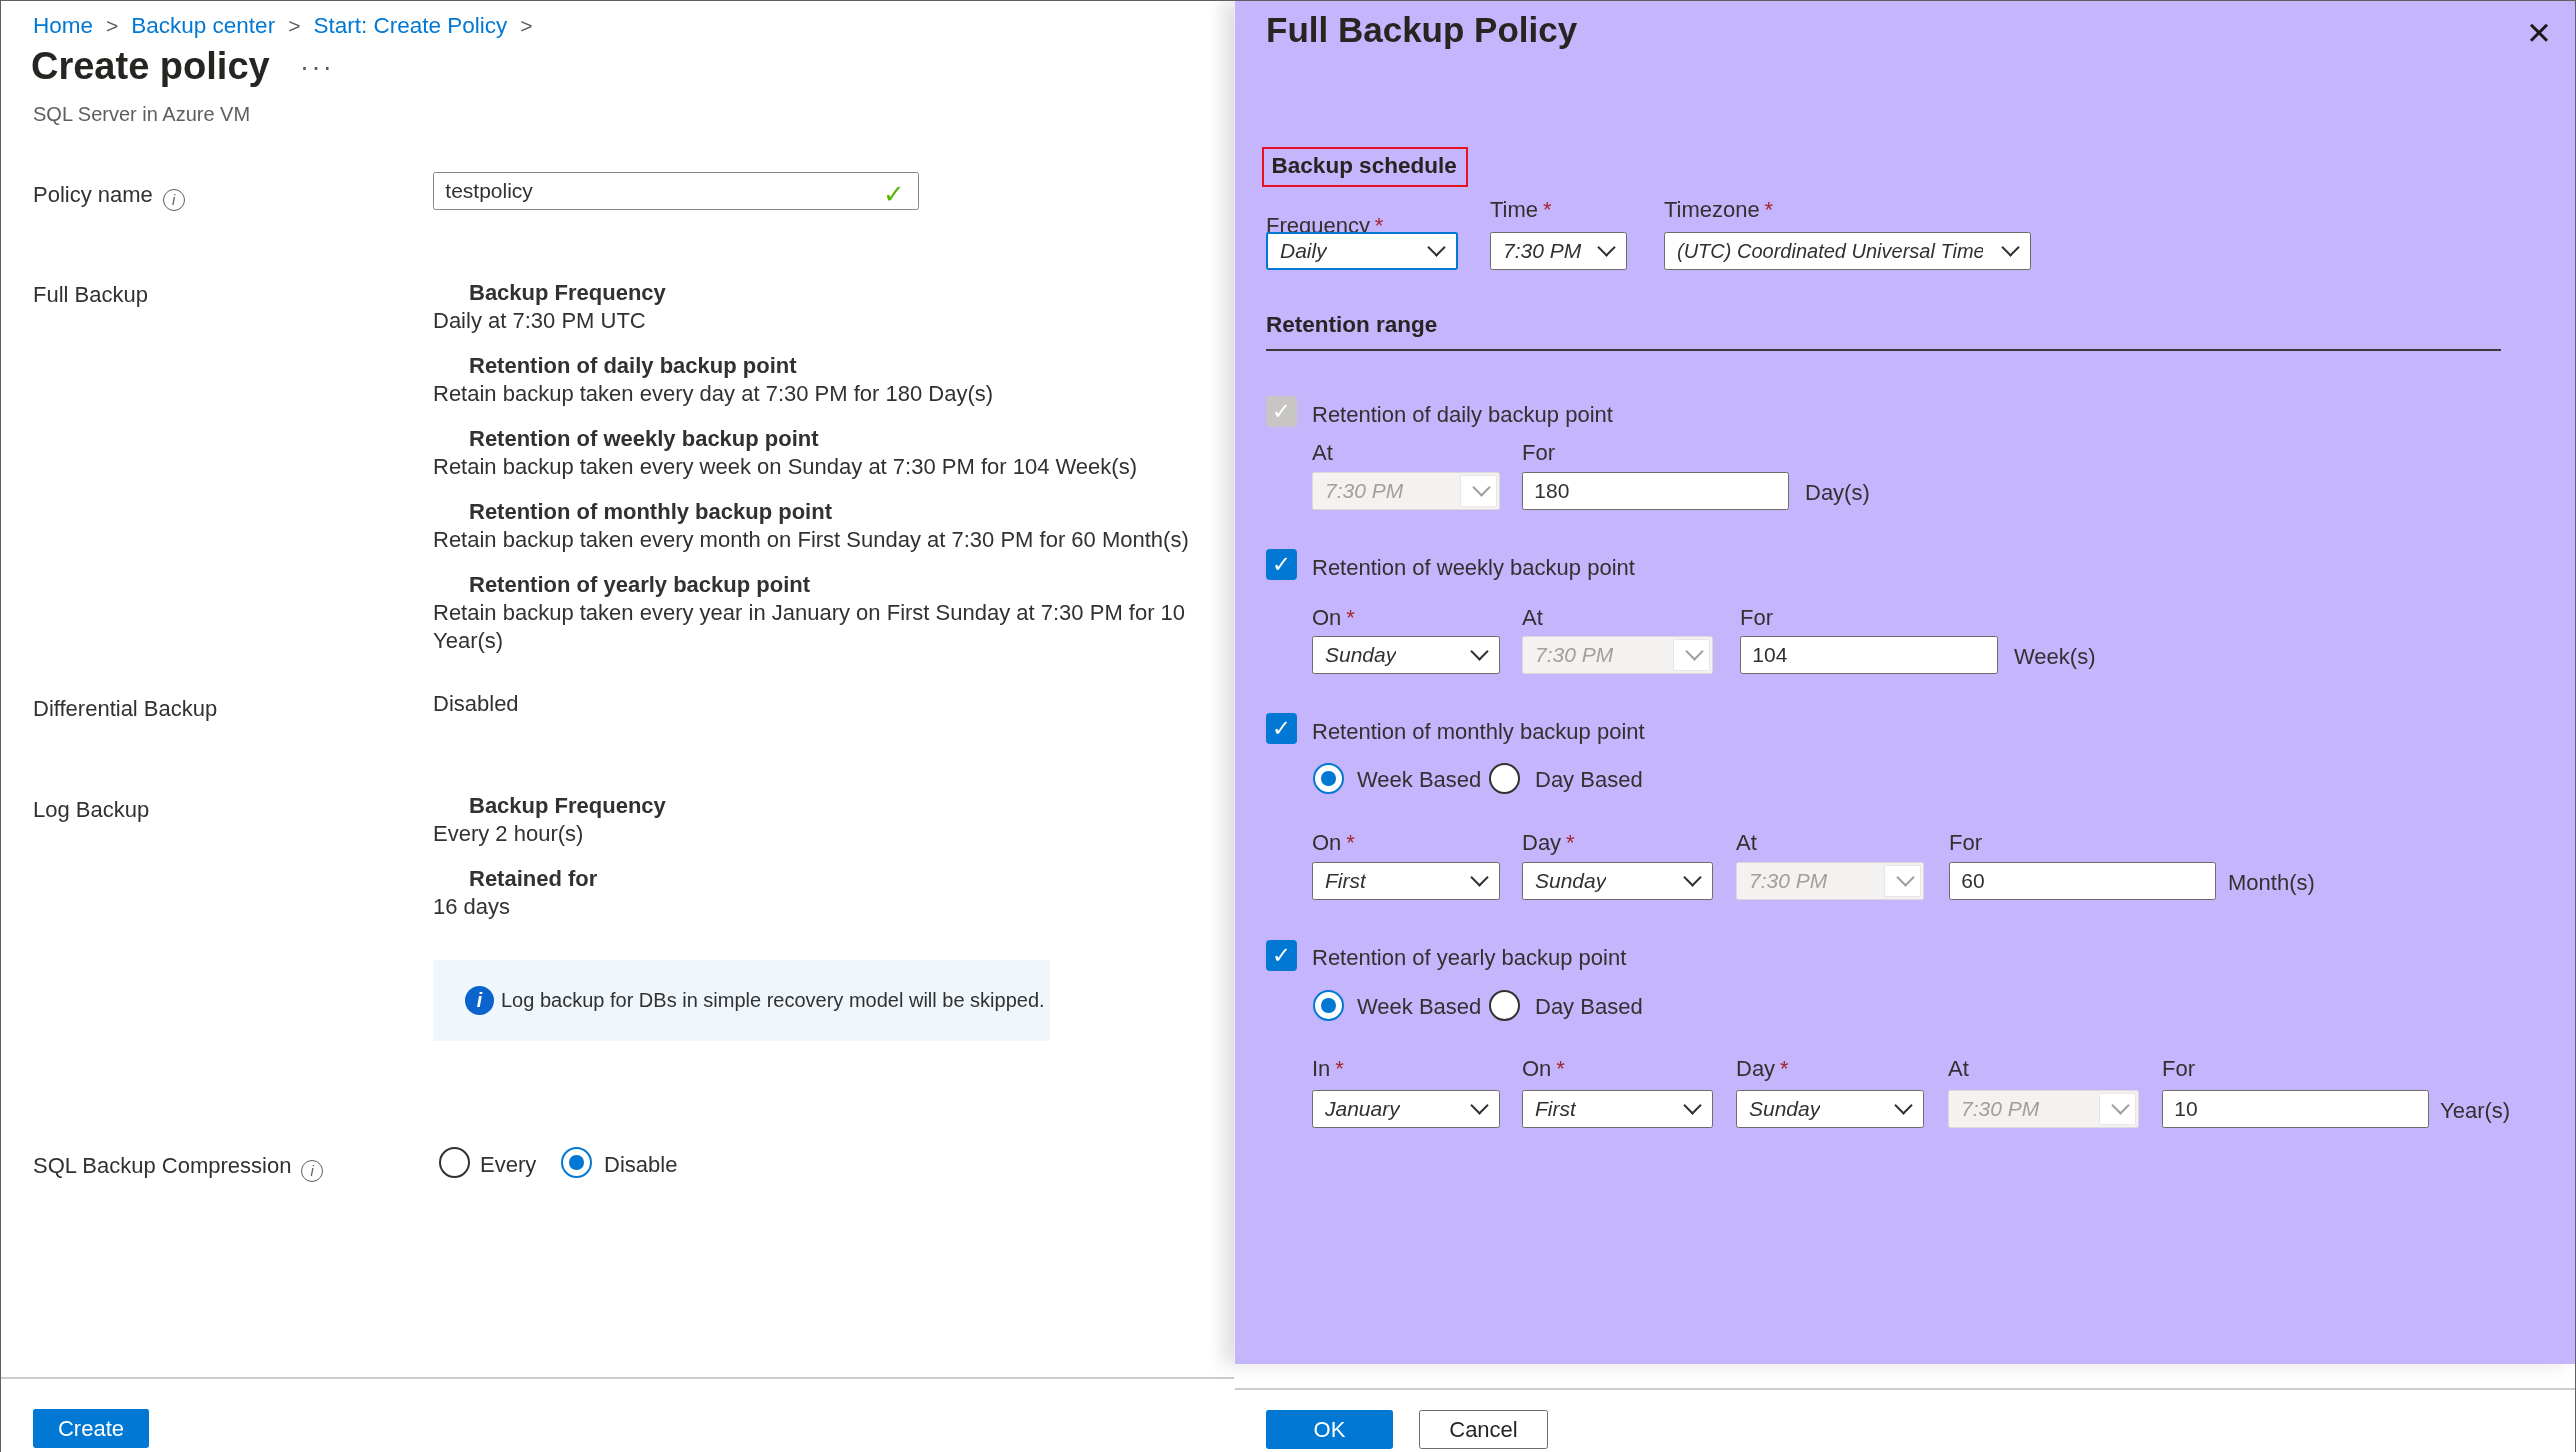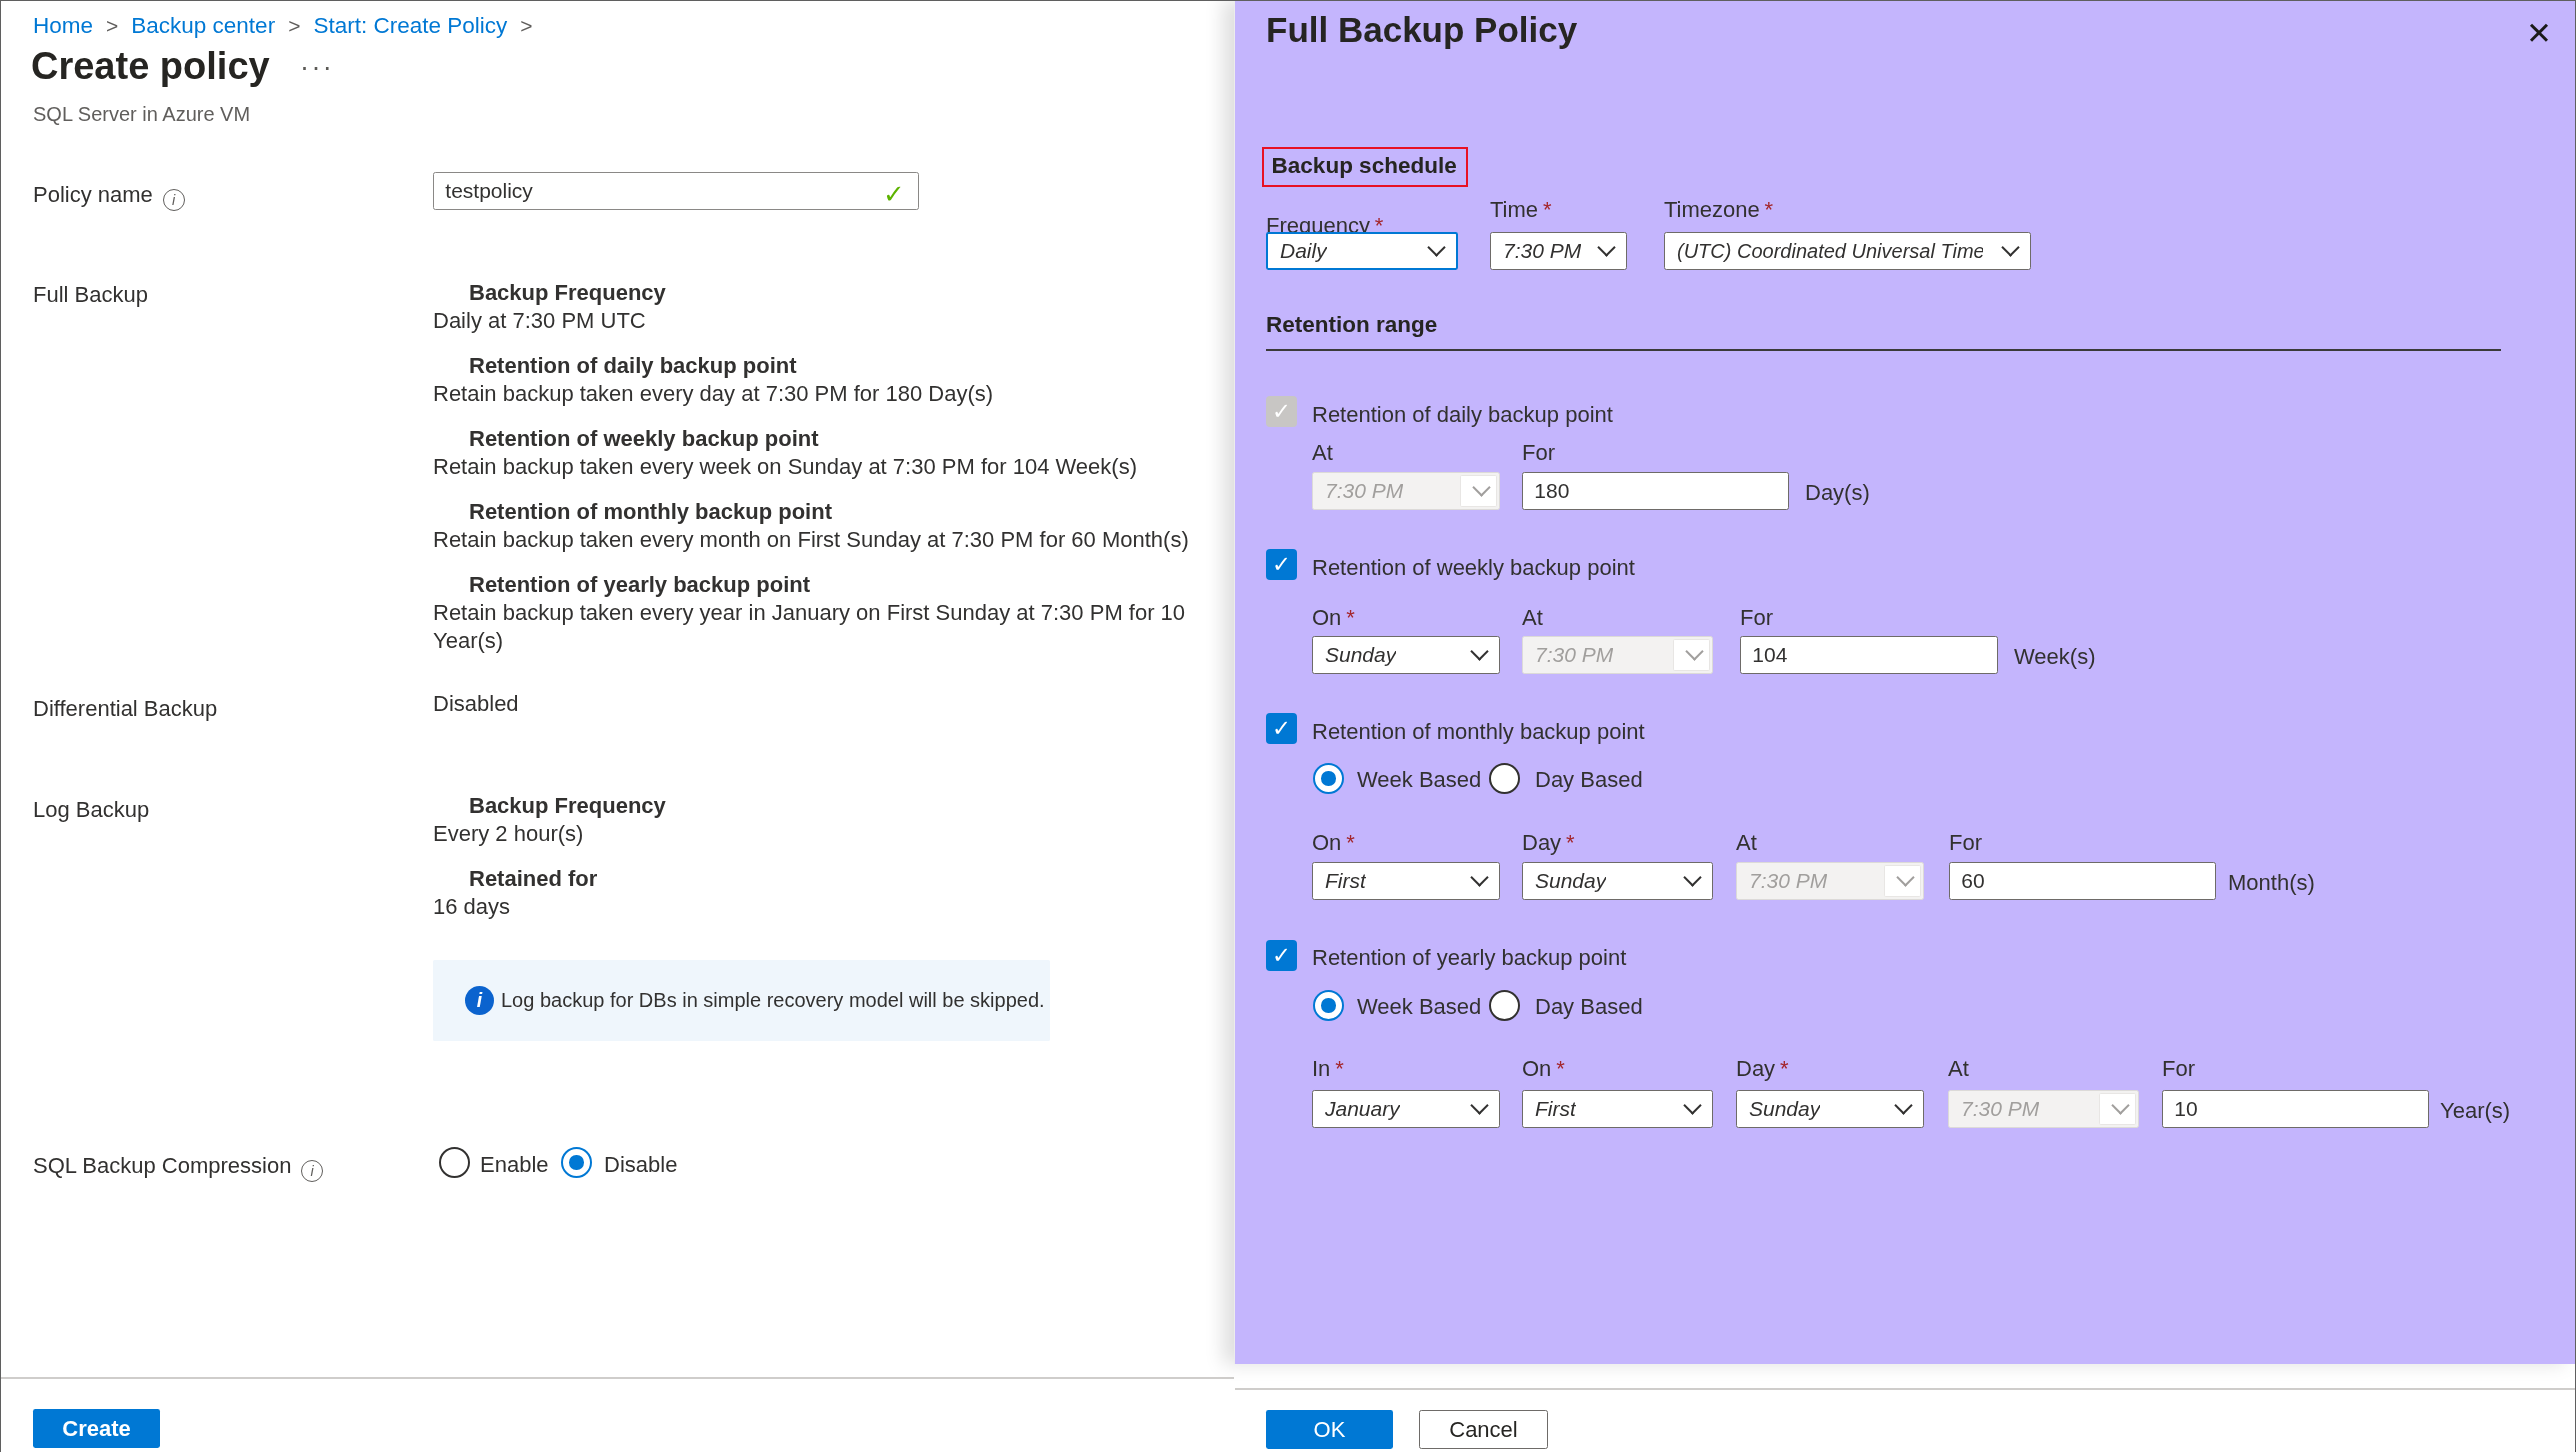"Enable" div.abs { text: Enable -> Every }
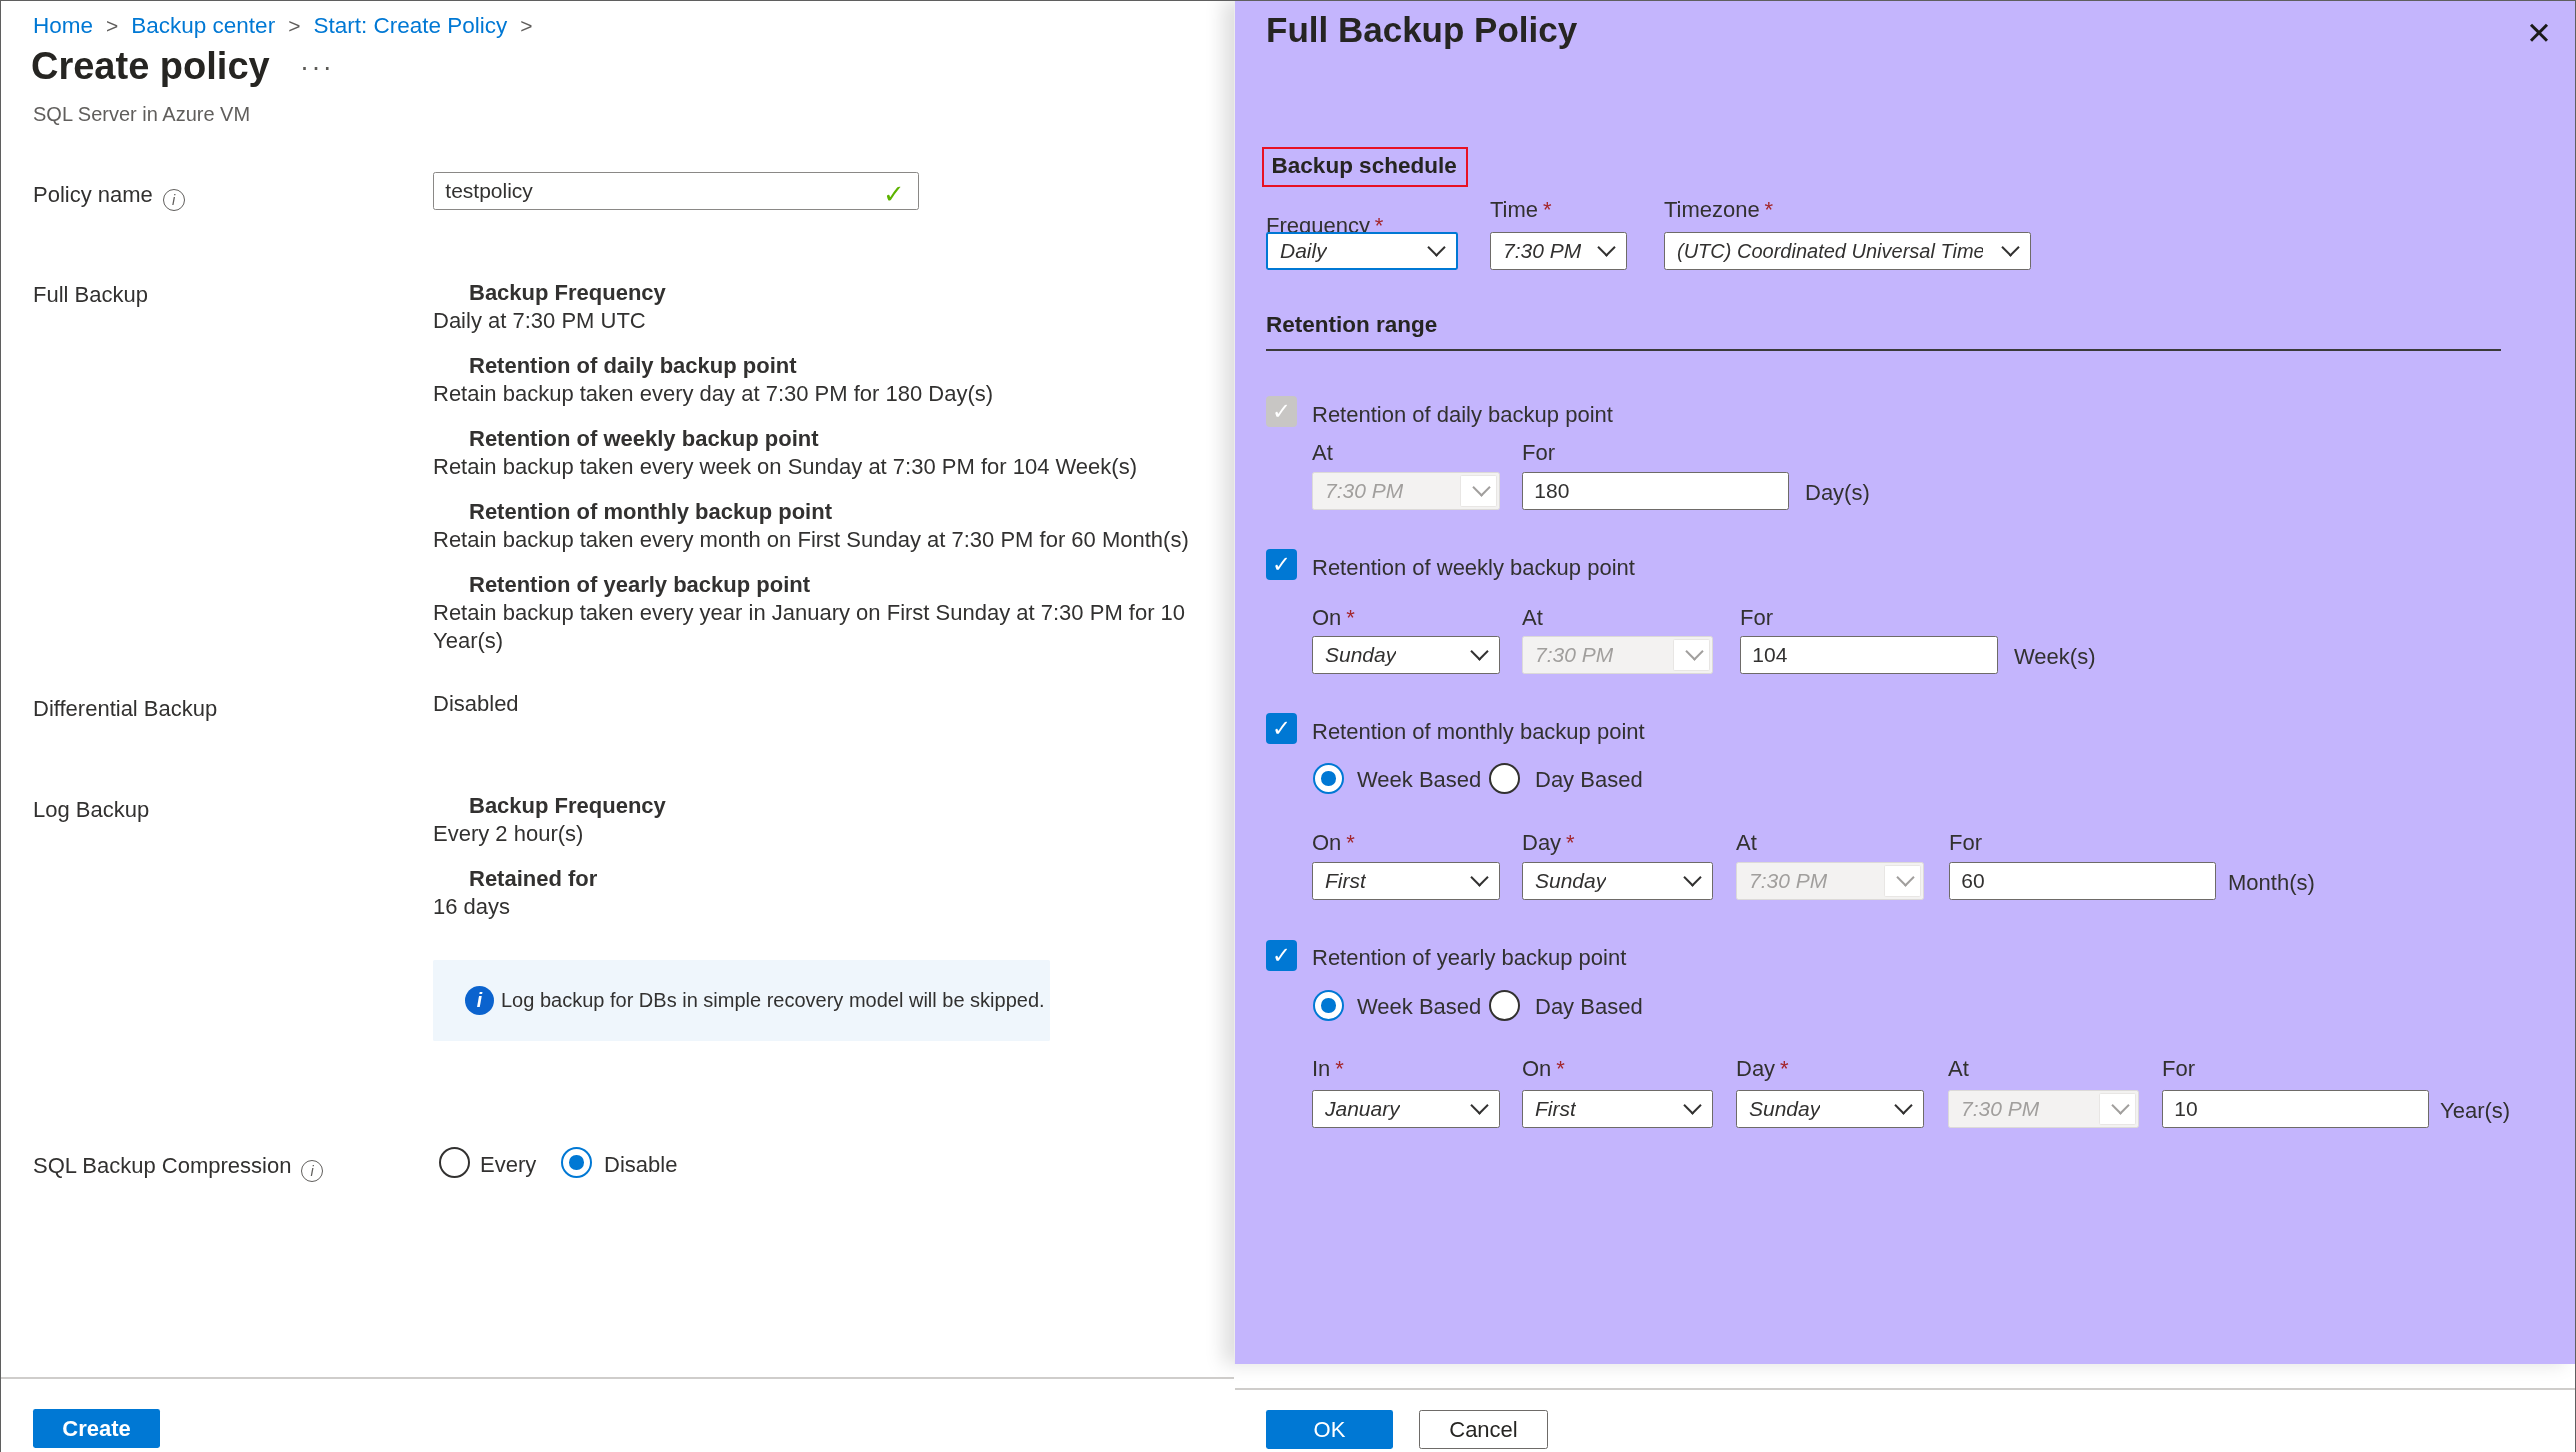"Create" button.btn { font-weight: bold -> none; width: 127px -> 116px }
